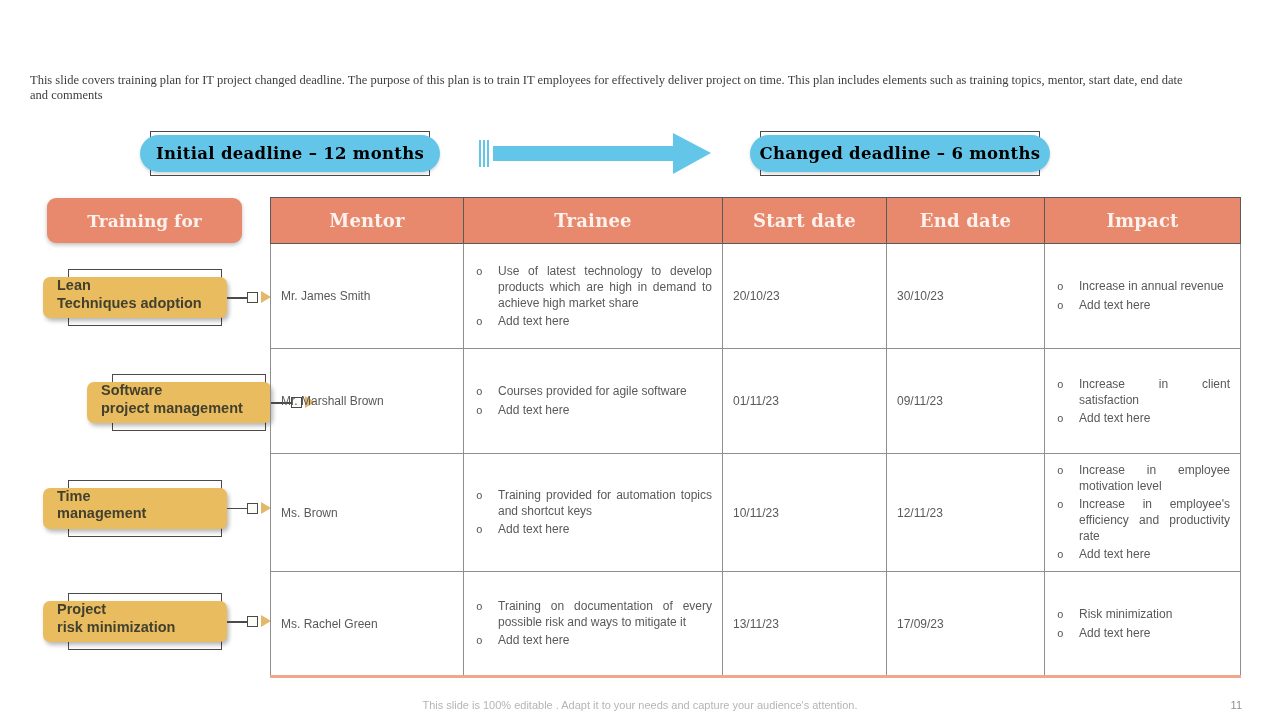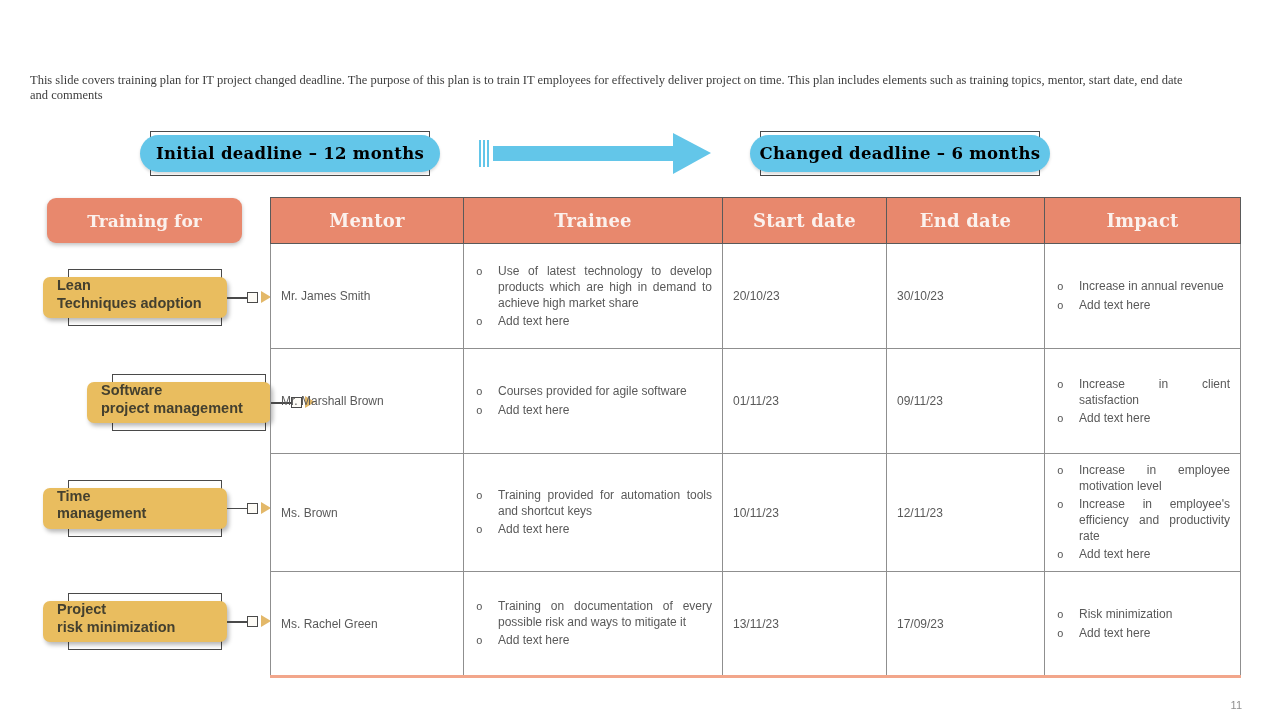"Training provided for automation tools" span.btext { text: tools -> topics }
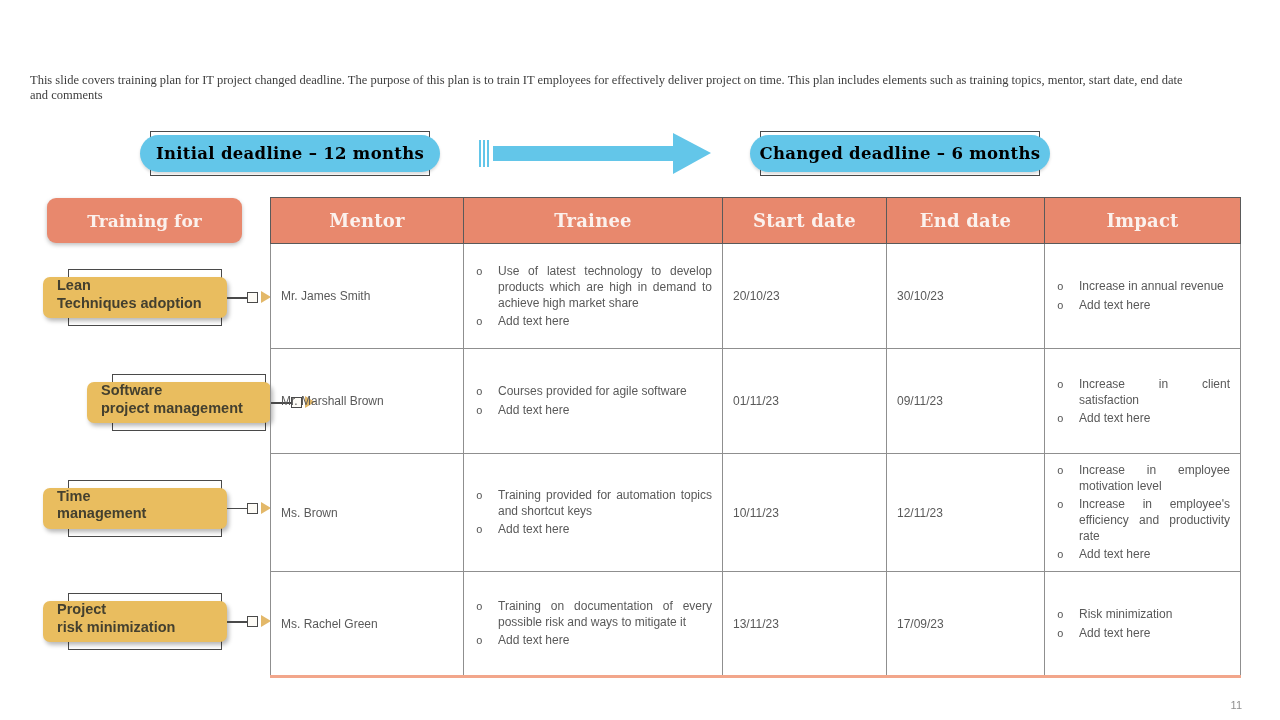"This slide is 100% editable" div.footer { html: none -> <div>This slide is 100% editable . Adapt it to your needs and capture your audience's attention.</div> }
